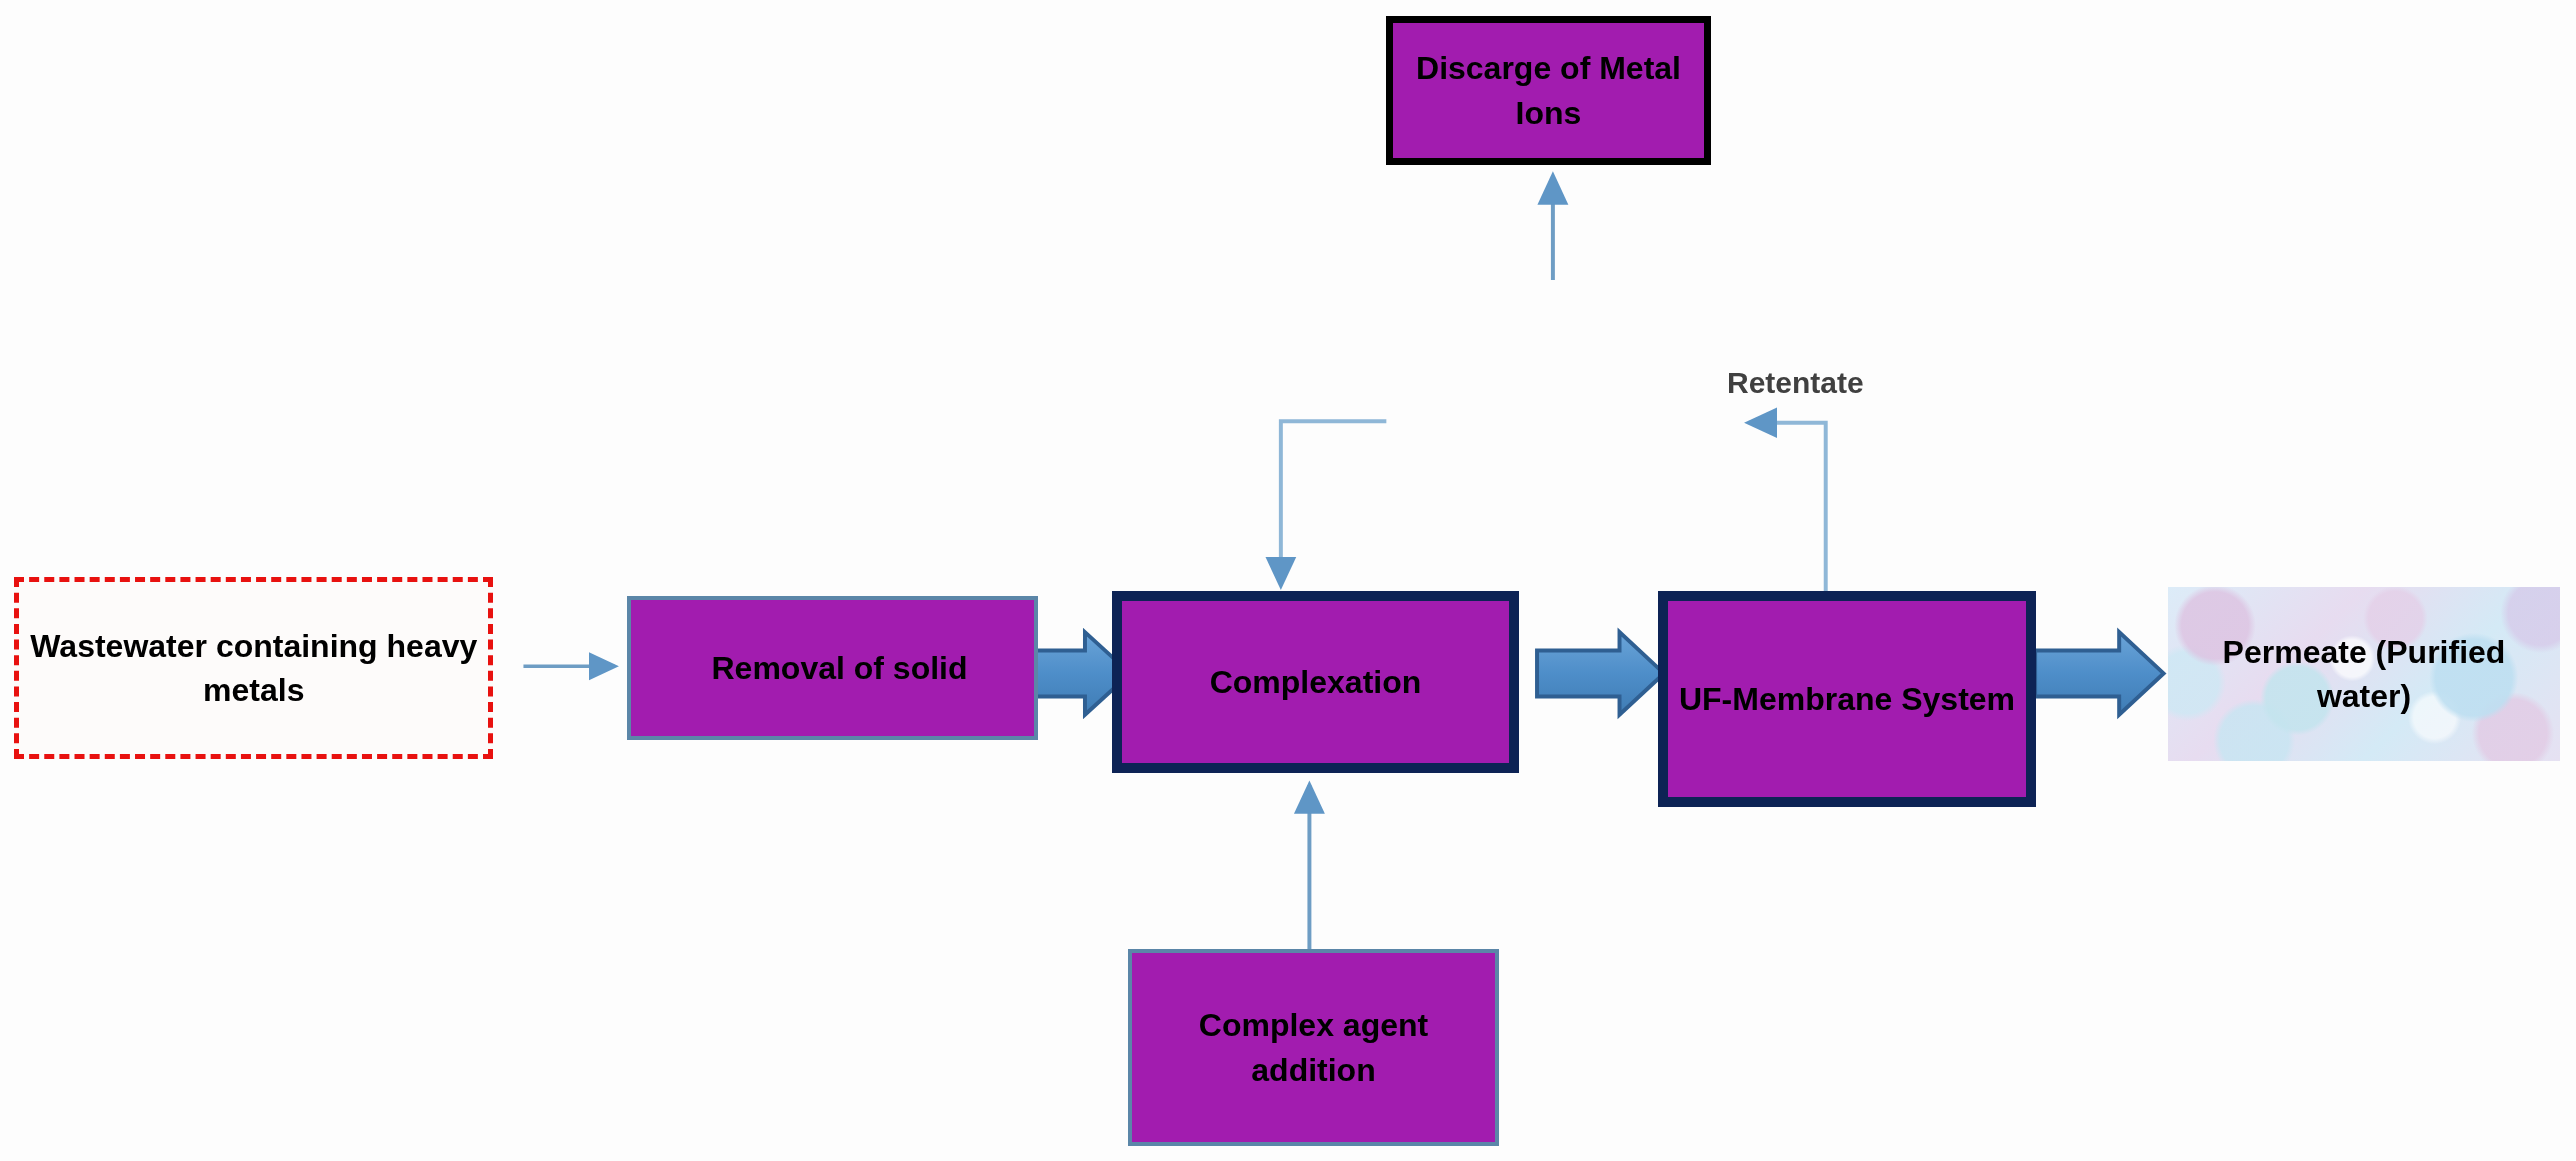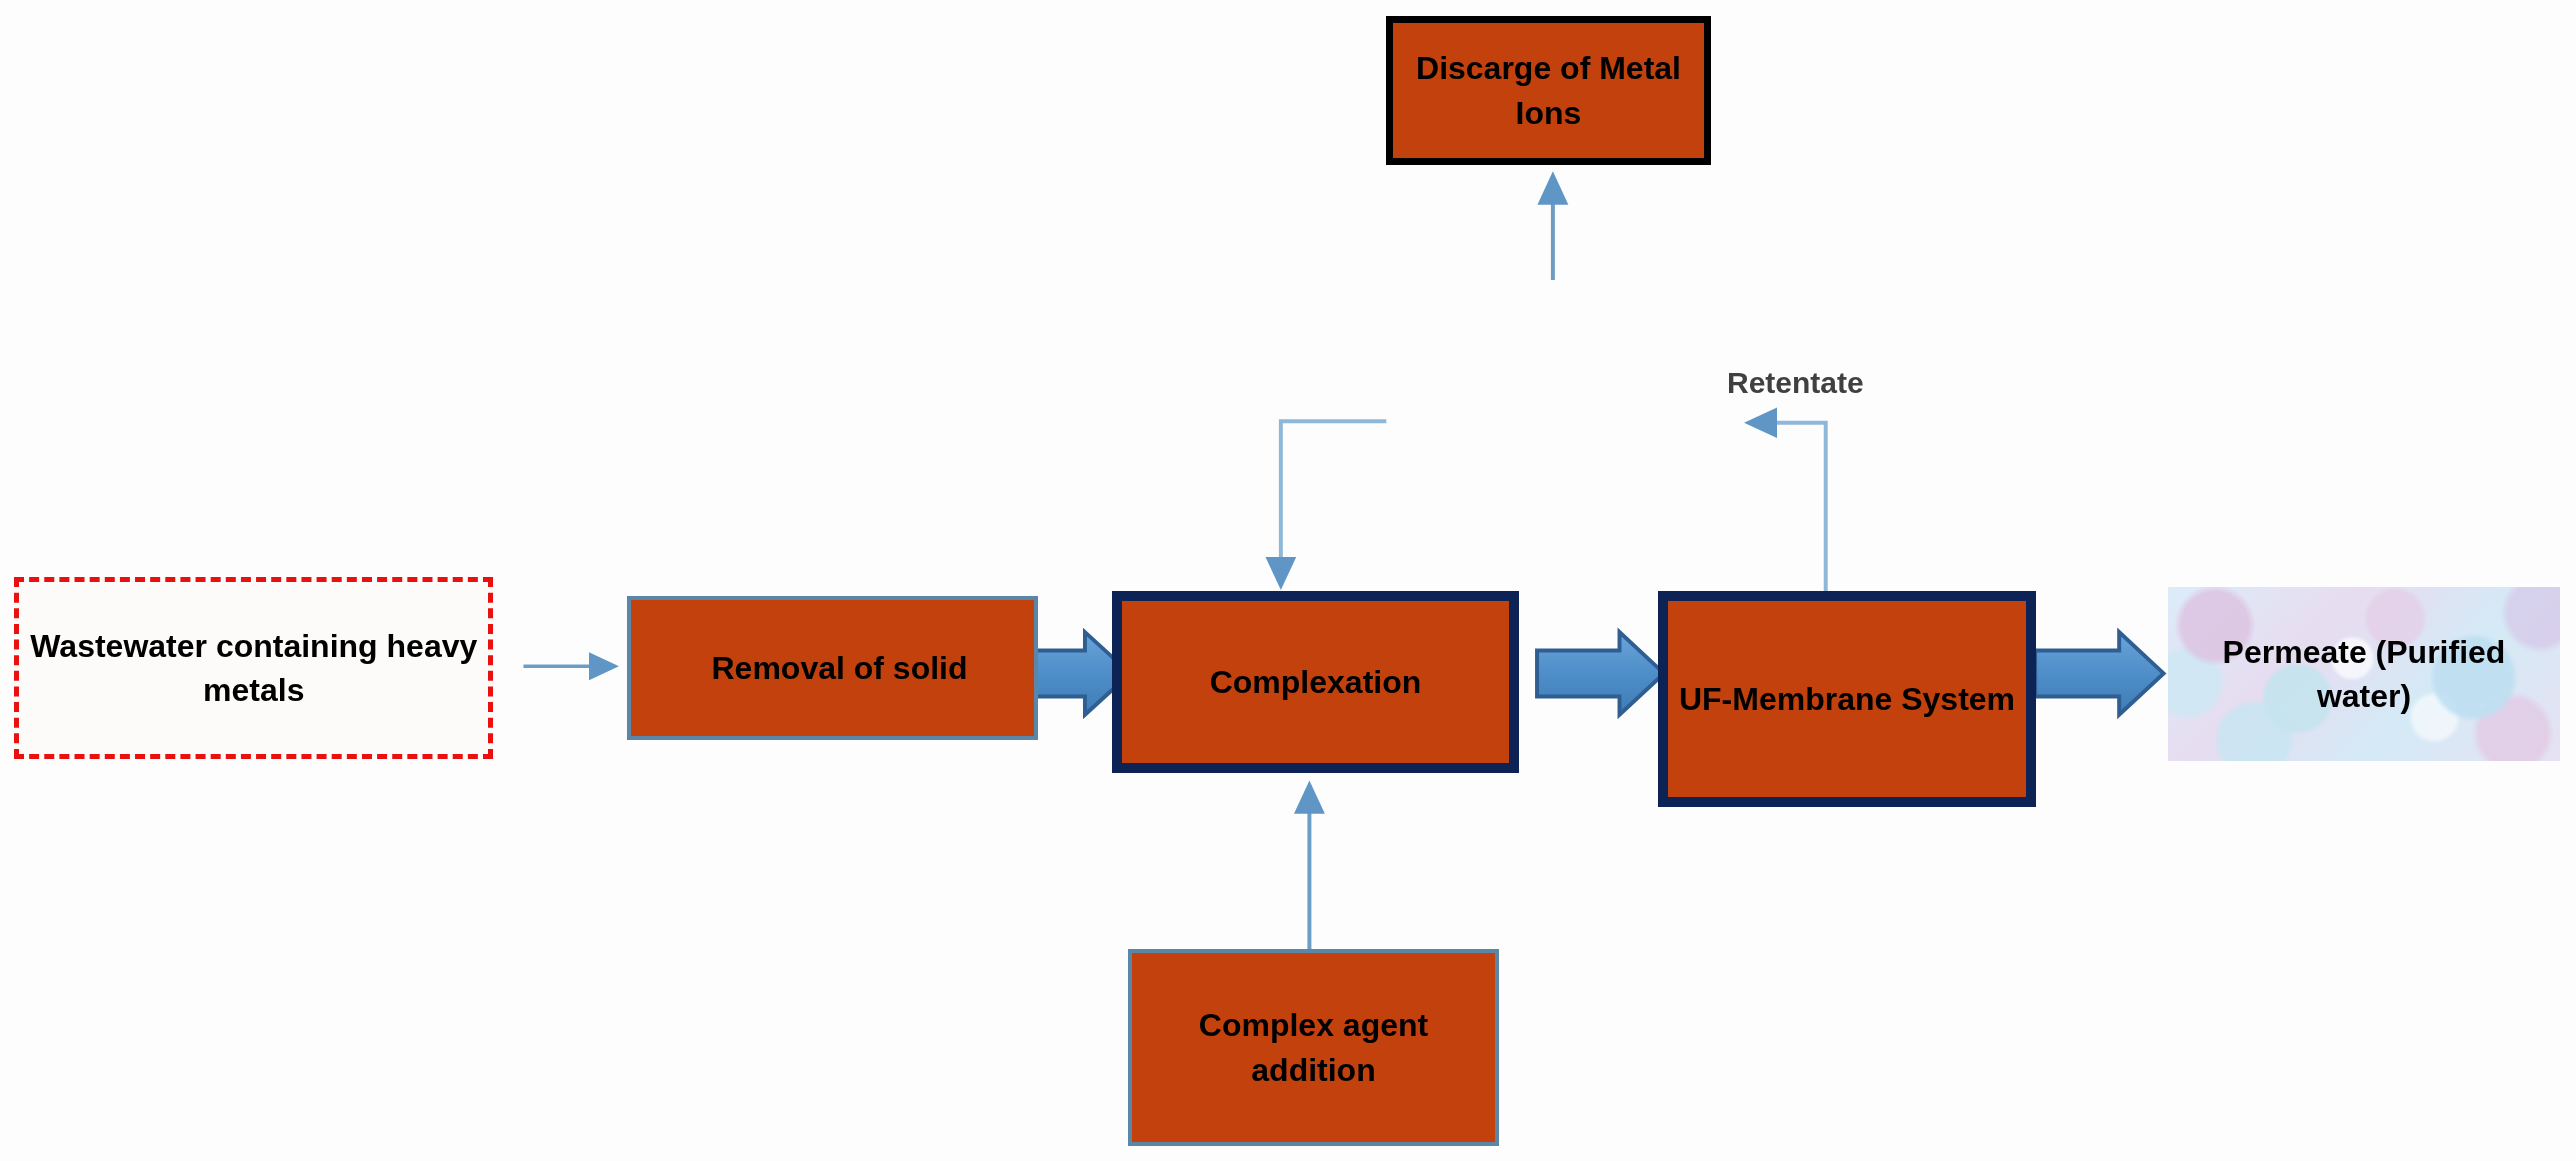"Discarge of Metal Ions" .node { background: #c2410c -> #a21caf }
